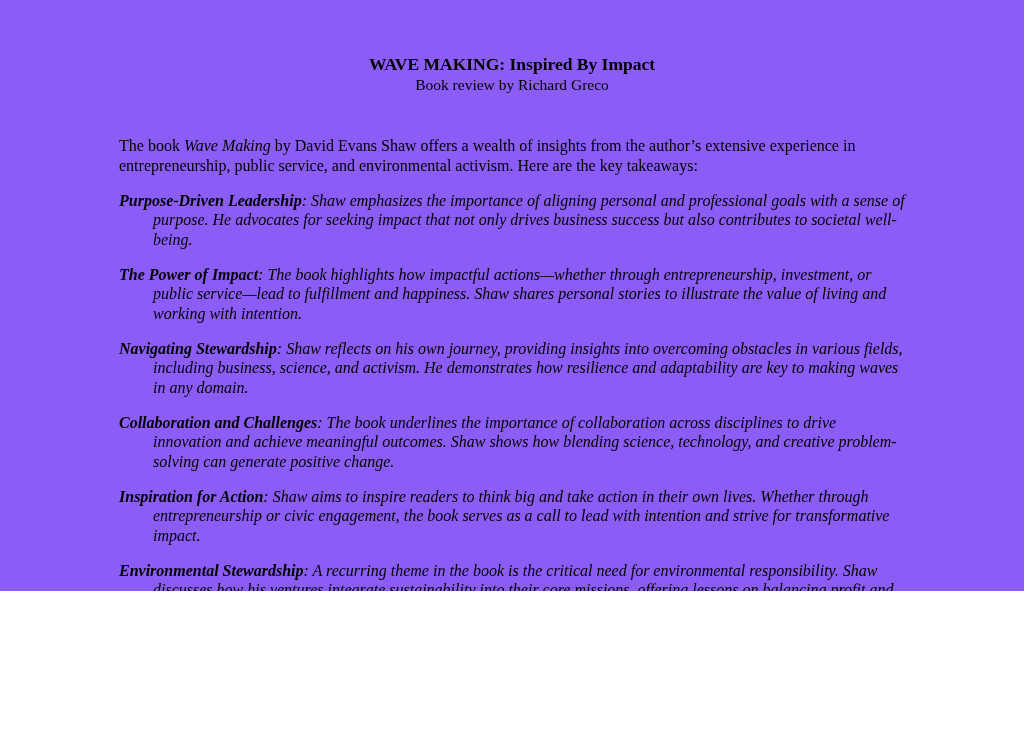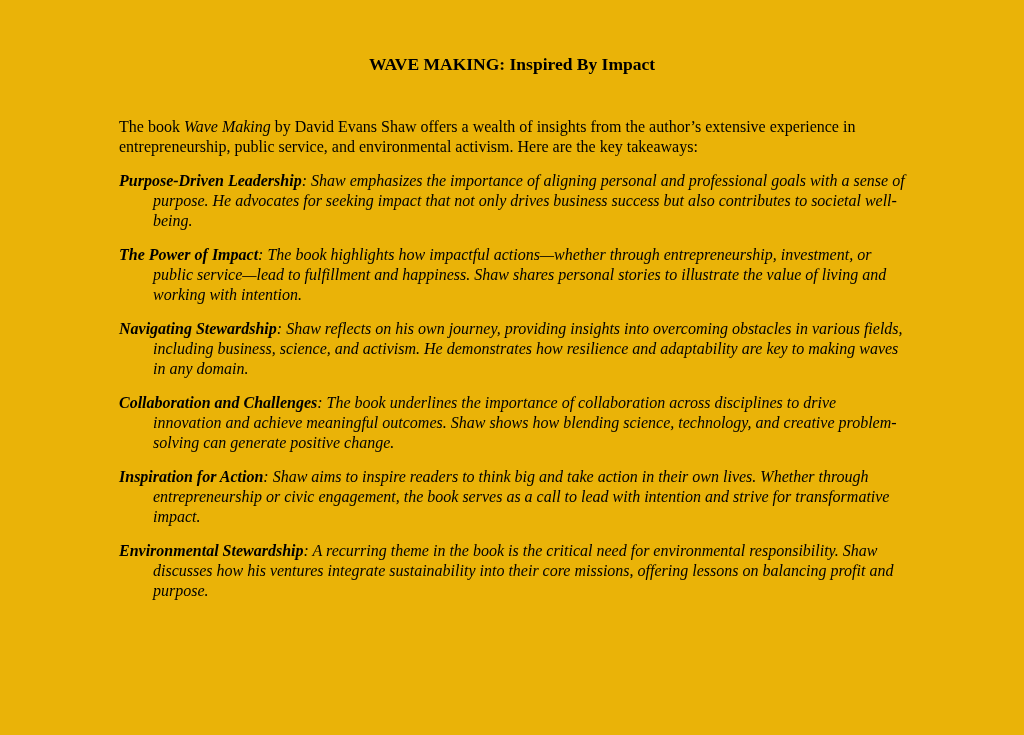"WAVE MAKING: Inspired By Impact" .page { background: #eab308 -> #8b5cf6; height: 735px -> 591px }
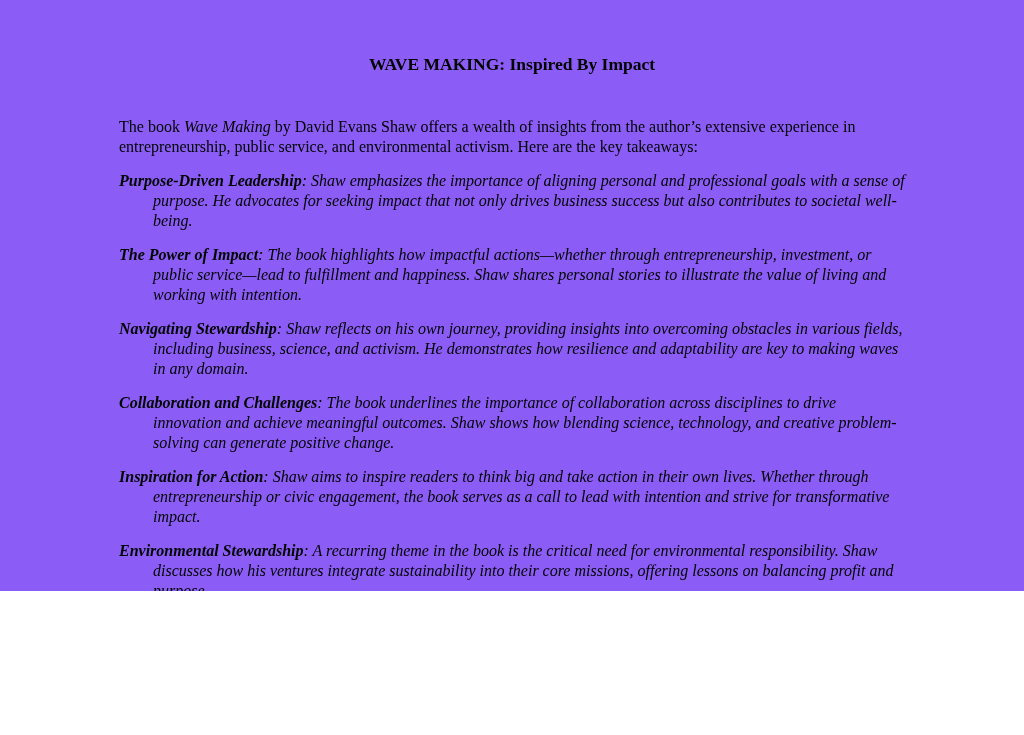"Book review by Richard Greco" div.doc-sub { html: none -> <div>Book review by Richard Greco</div> }
